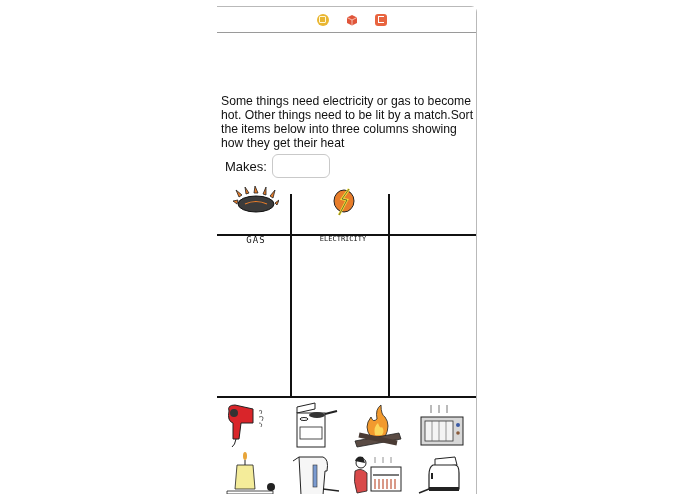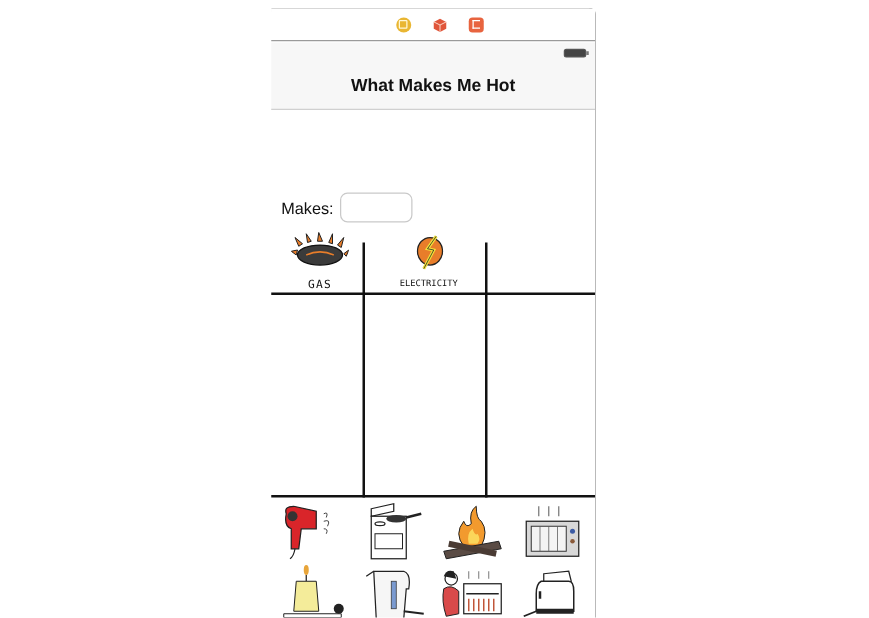"What Makes Me Hot" div.navbar { html: <div> <div></div> <div>What Makes Me Hot</div> </div> -> none }
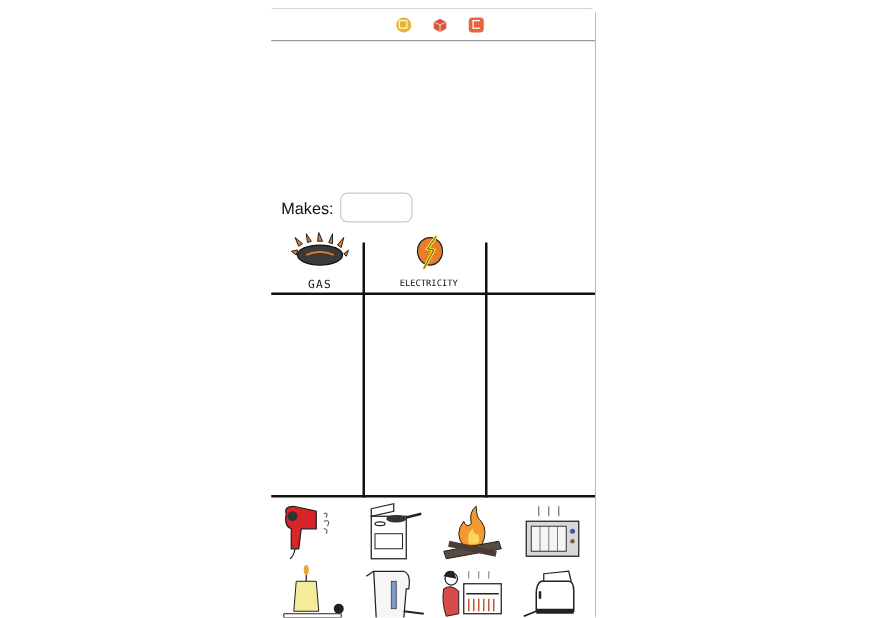"Some things need electricity or" div.instructions { html: none -> <div>Some things need electricity or gas to become hot. Other things need to be lit by a match.Sort the items below into three columns showing how they get their heat</div> }
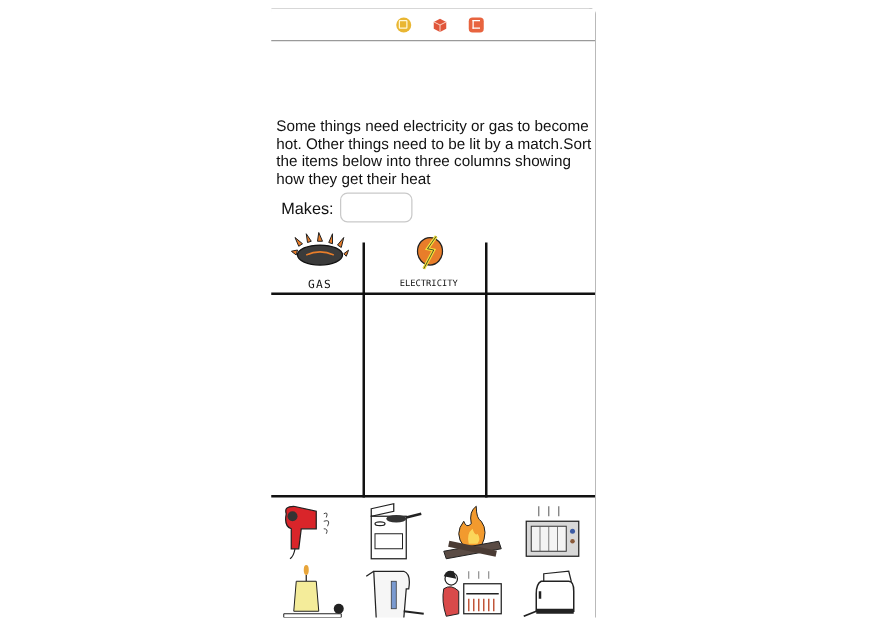"GAS" .col-head .lbl { margin-top: 4px -> 16px }
